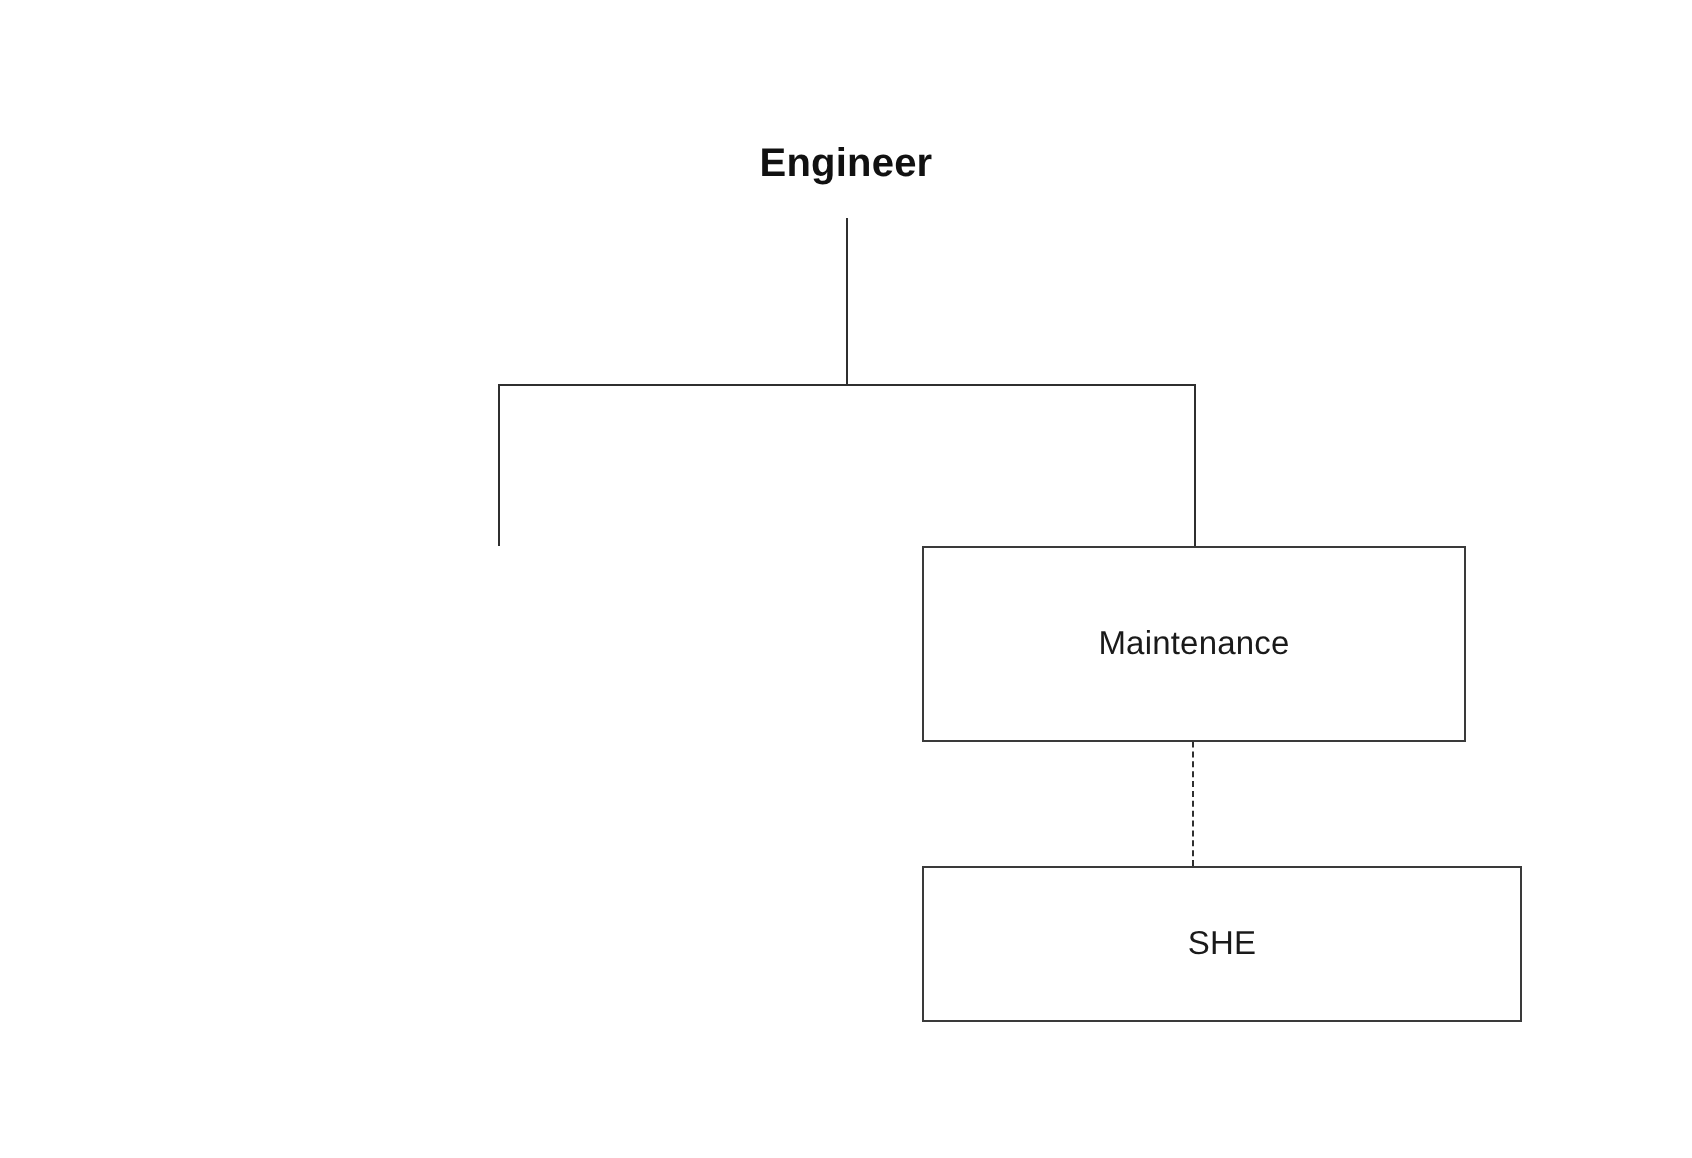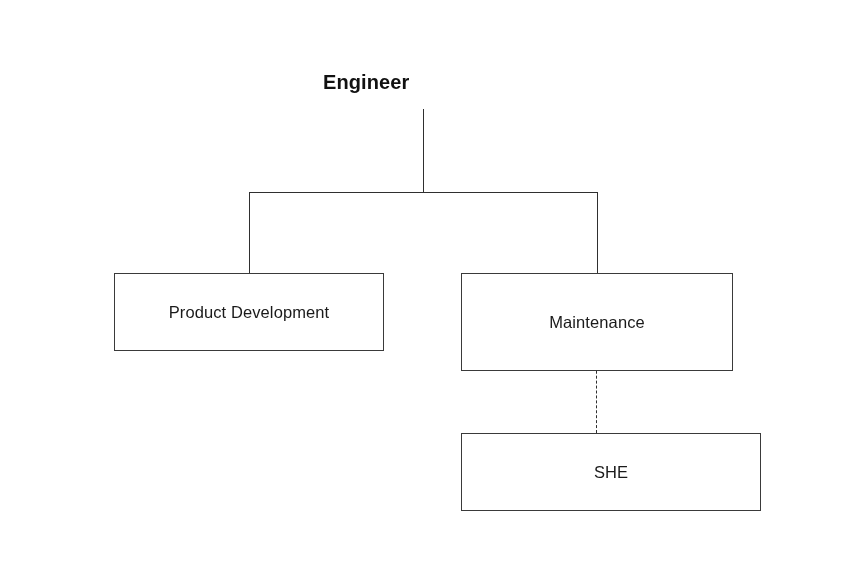"Engineer" .root-title { text-align: left -> center }
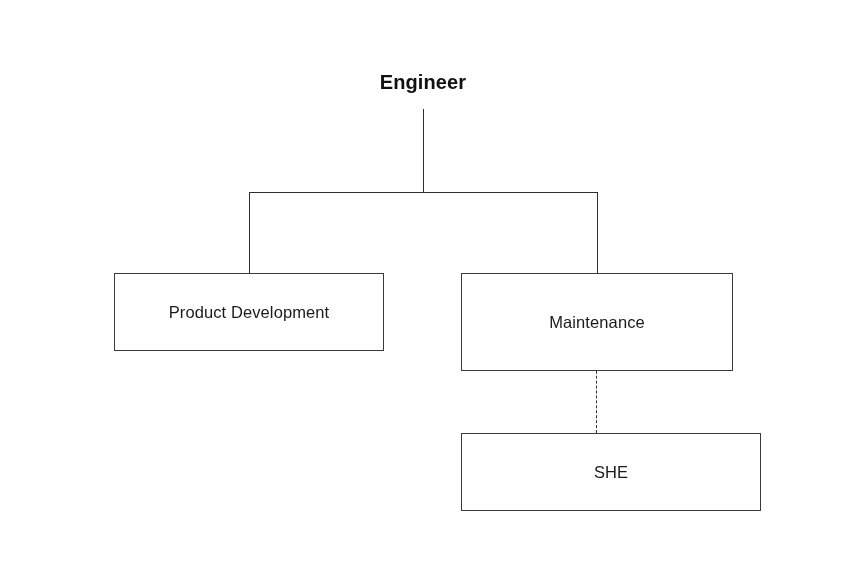"Product Development" div.node-box { html: <div>Product Development</div> -> none }
